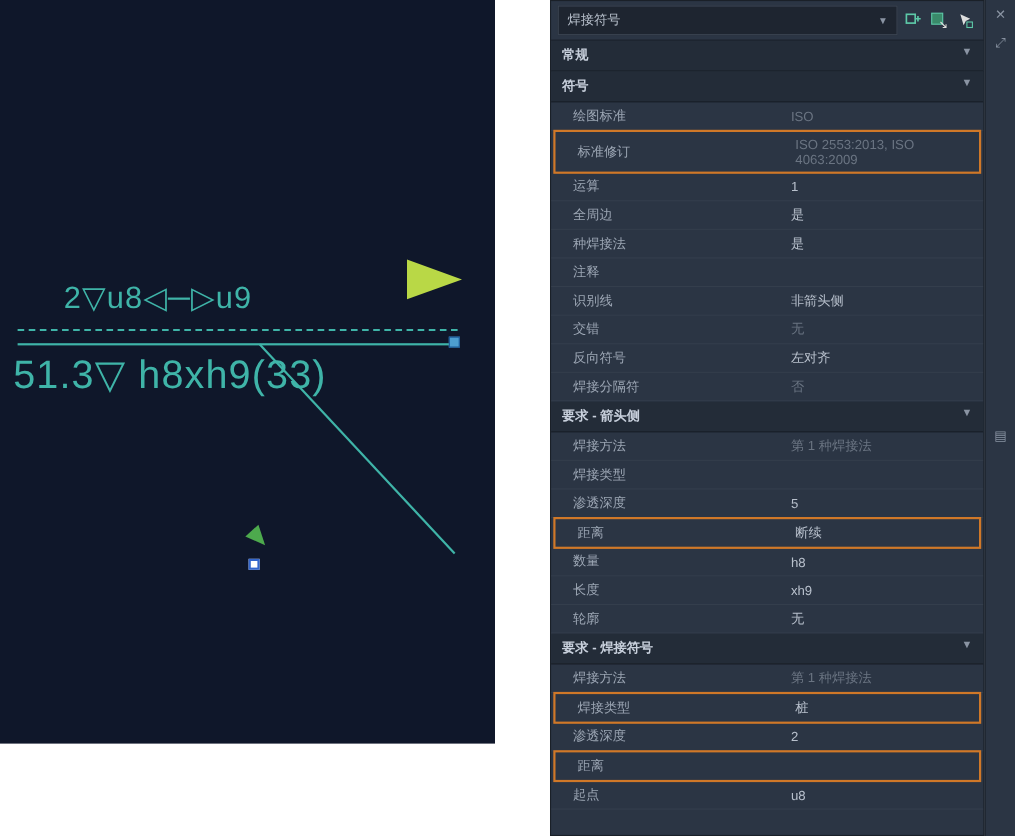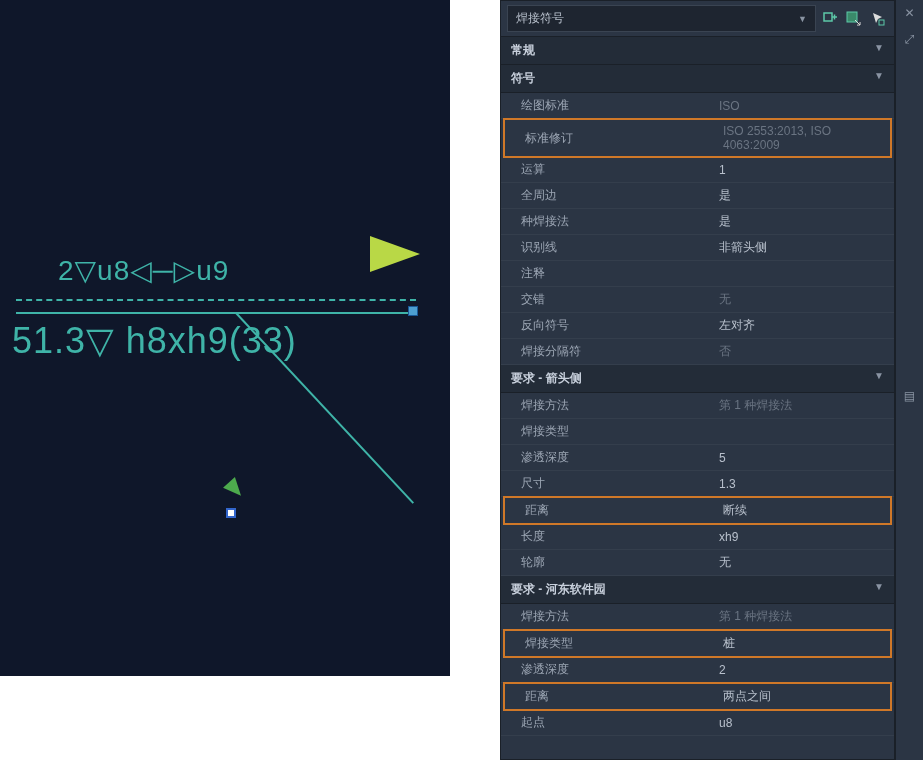"识别线" div.prop-row { order: before "注释" -> after "注释" }
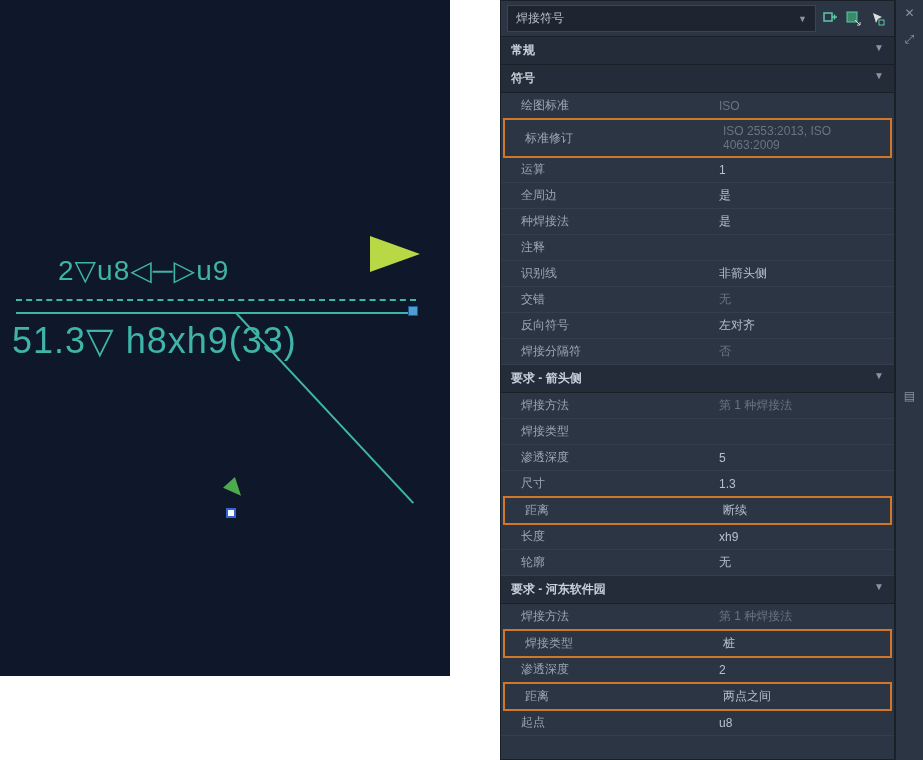"尺寸" div.prop-row { html: <div> <div>尺寸</div> <div>1.3</div> </div> -> none }
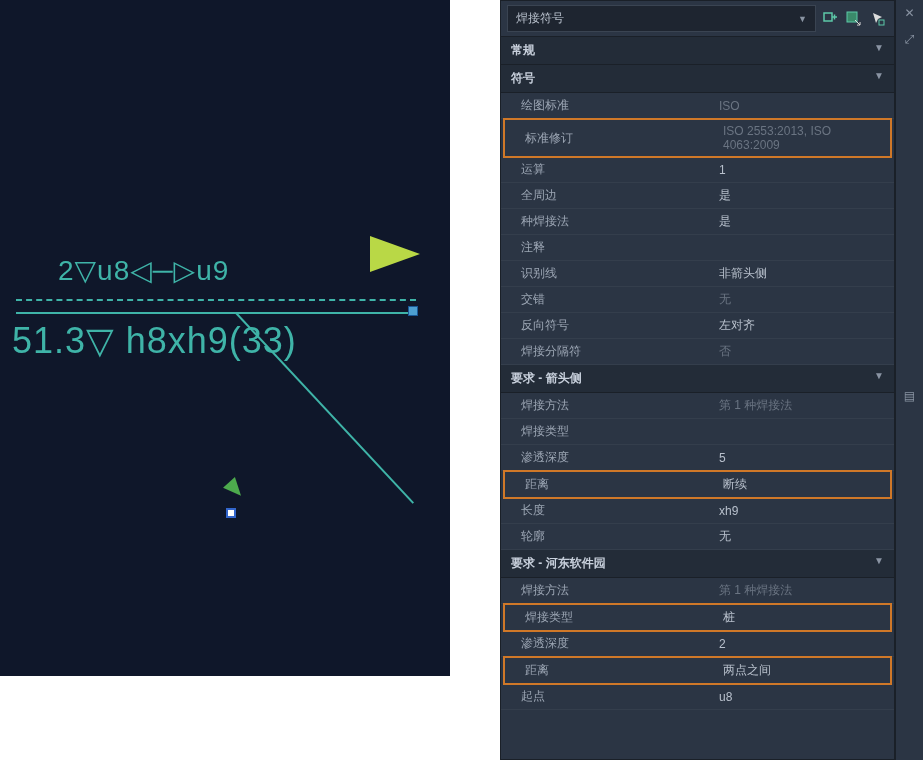"数量" div.prop-row { html: none -> <div> <div>数量</div> <div>h8</div> </div> }
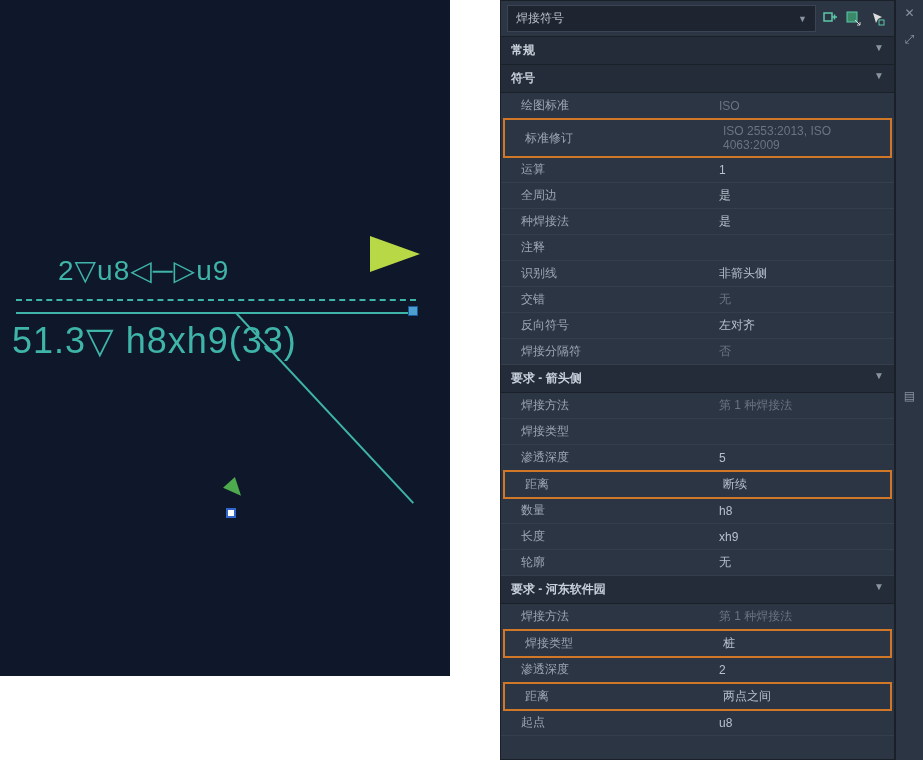"要求 - 河东软件园" span { text: 河东软件园 -> 焊接符号 }
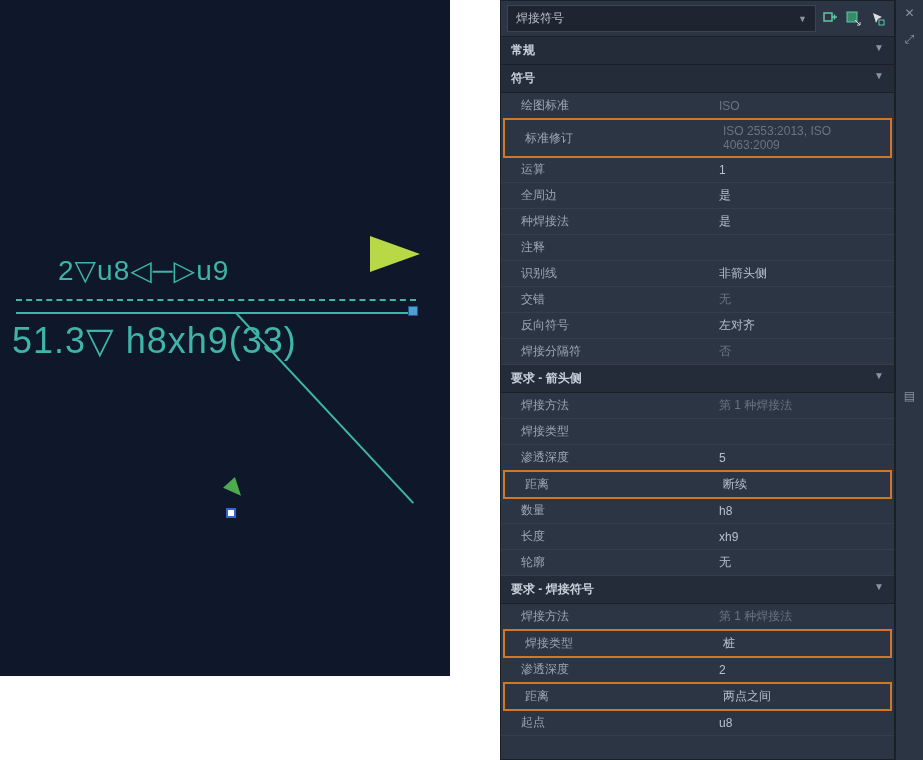"两点之间" div.prop-value { html: <div>两点之间</div> -> none }
